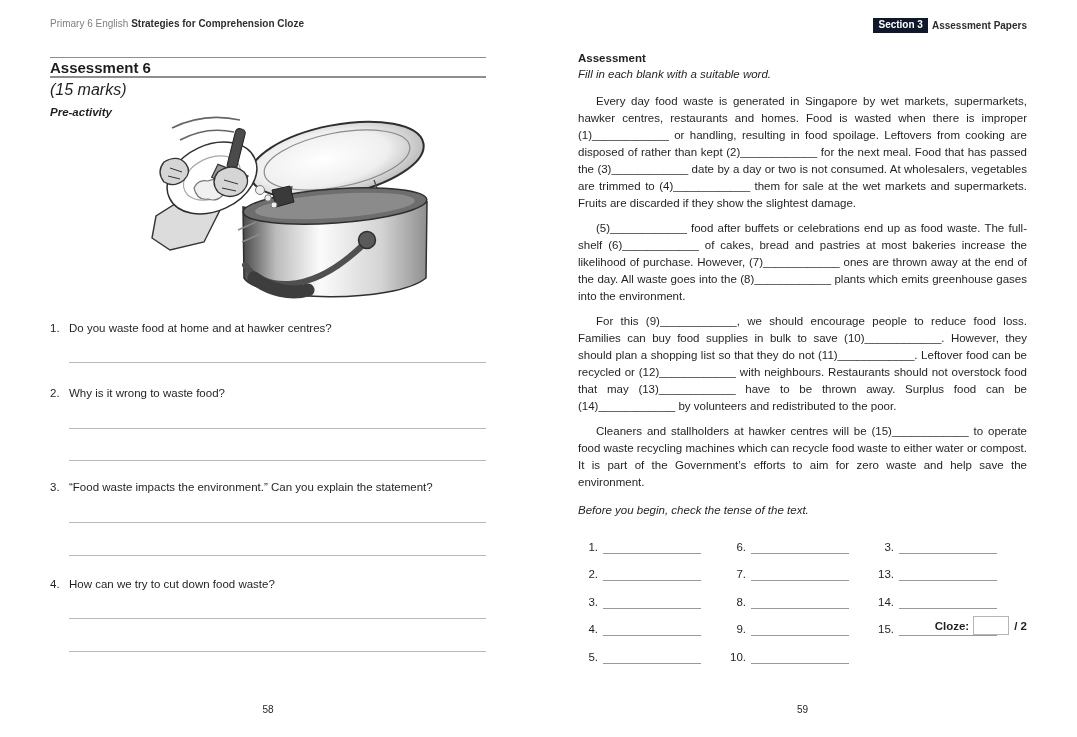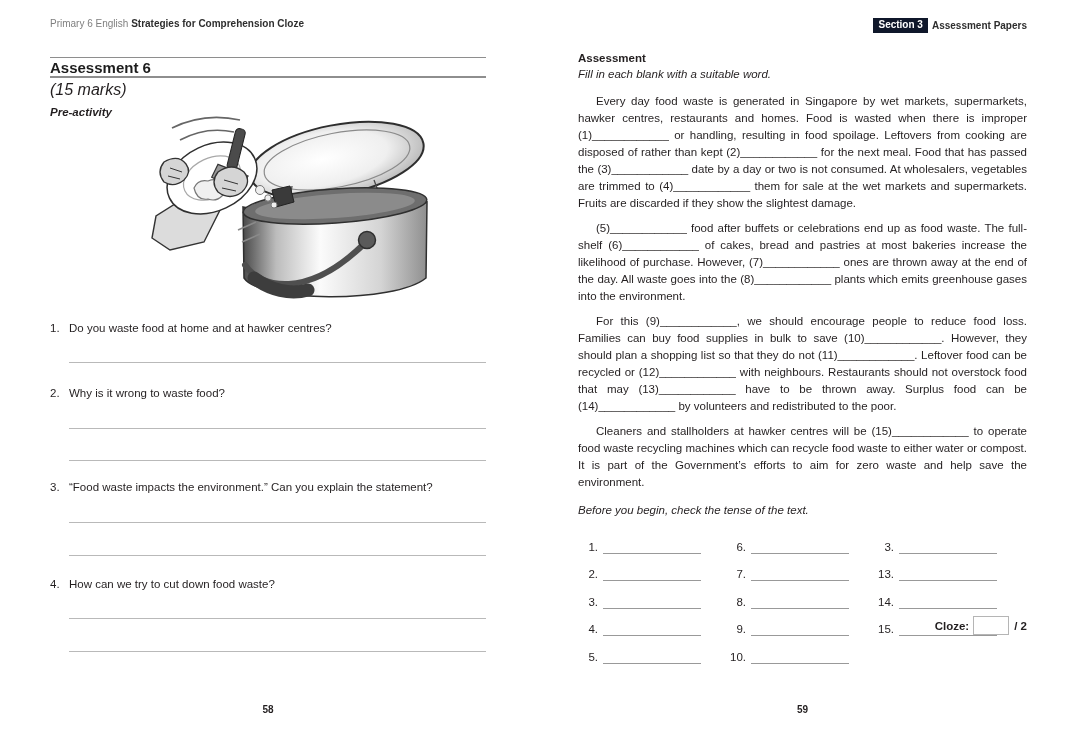"58" .pagenum { font-weight: bold -> normal }
